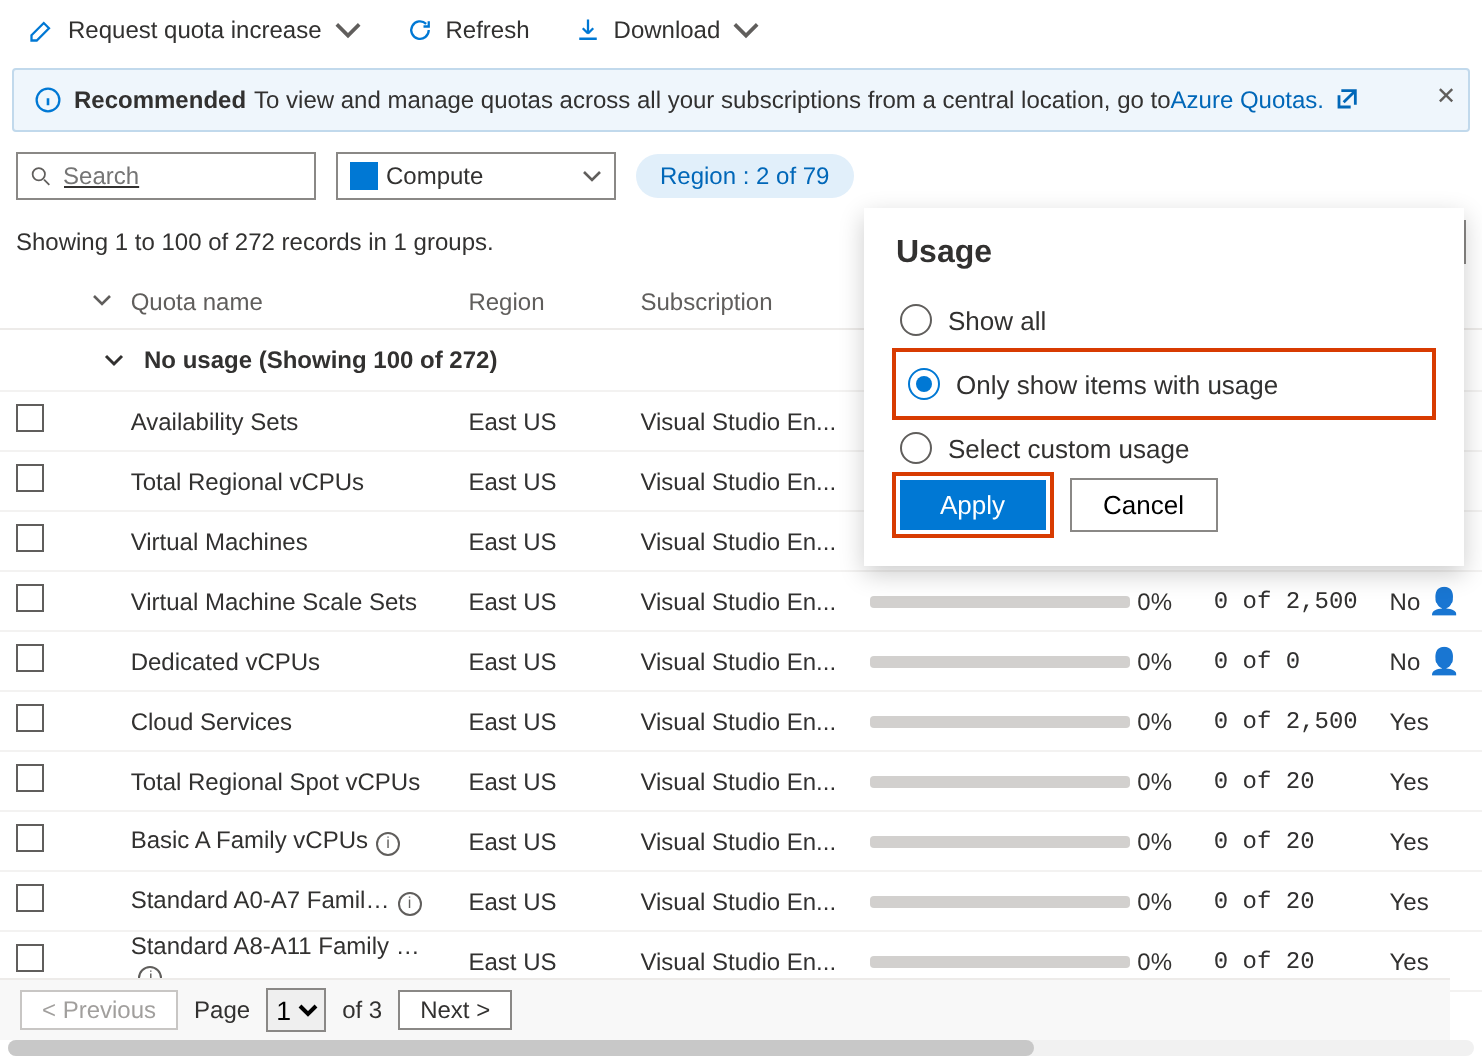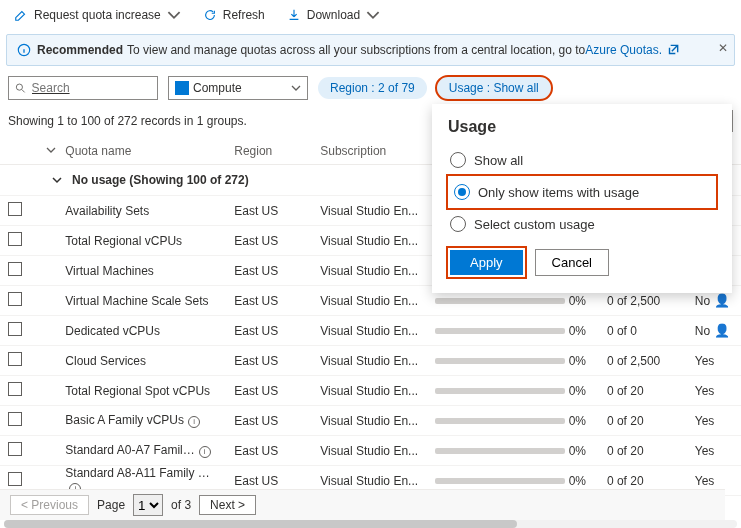"Usage : Show all" div.pill { html: <div> <span>Usage : Show all</span> </div> -> none }
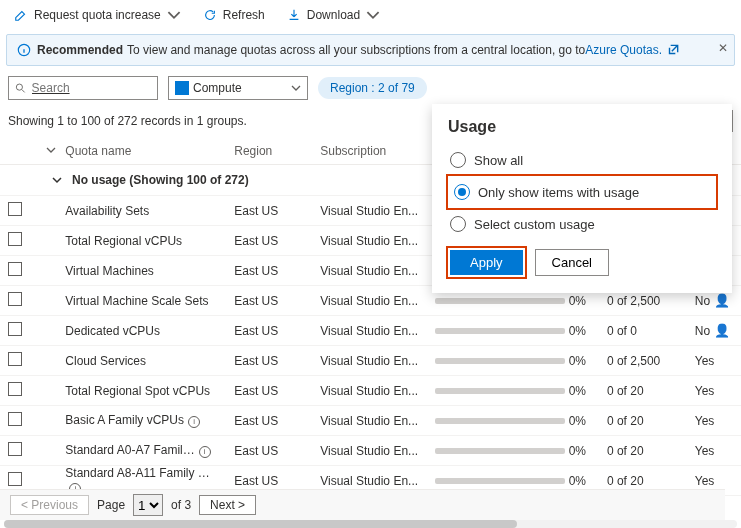"Apply" .popover-actions { margin-top: 10px -> none }
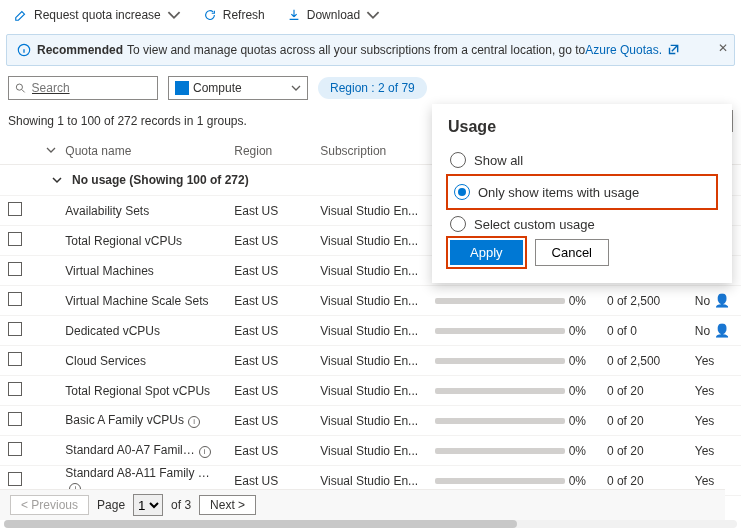"0 of 2,500" .col-quota { font-family: none -> Liberation Mono, monospace }
